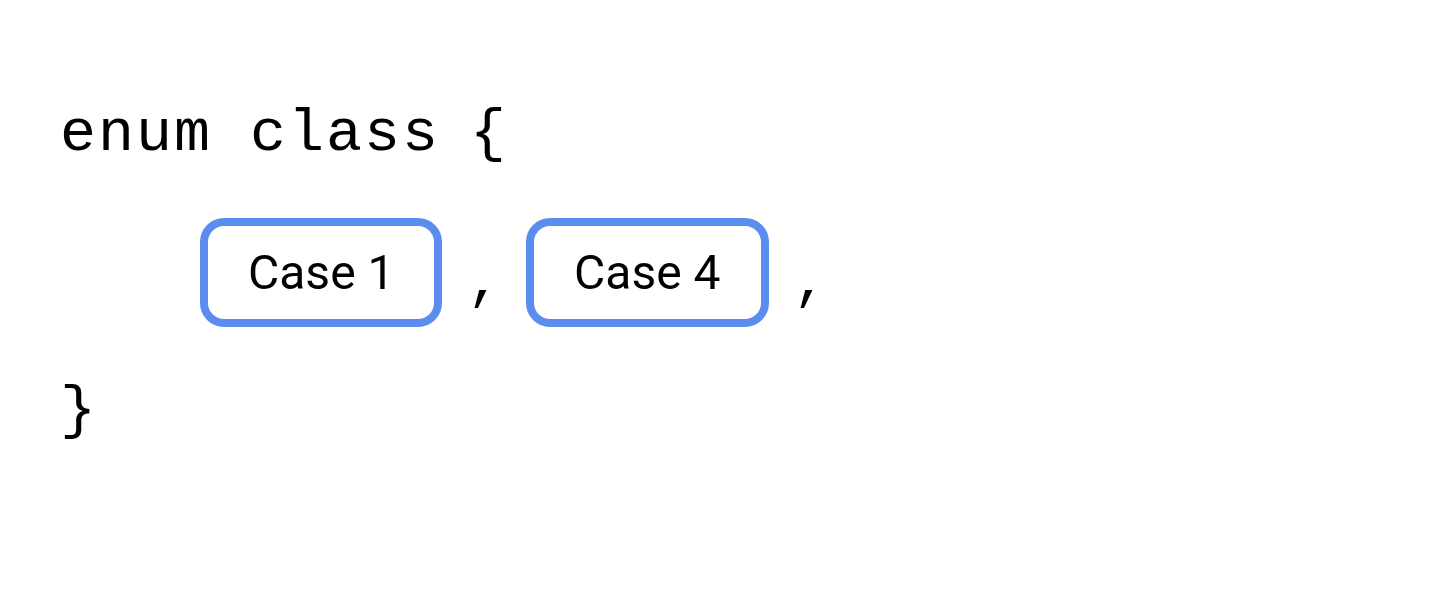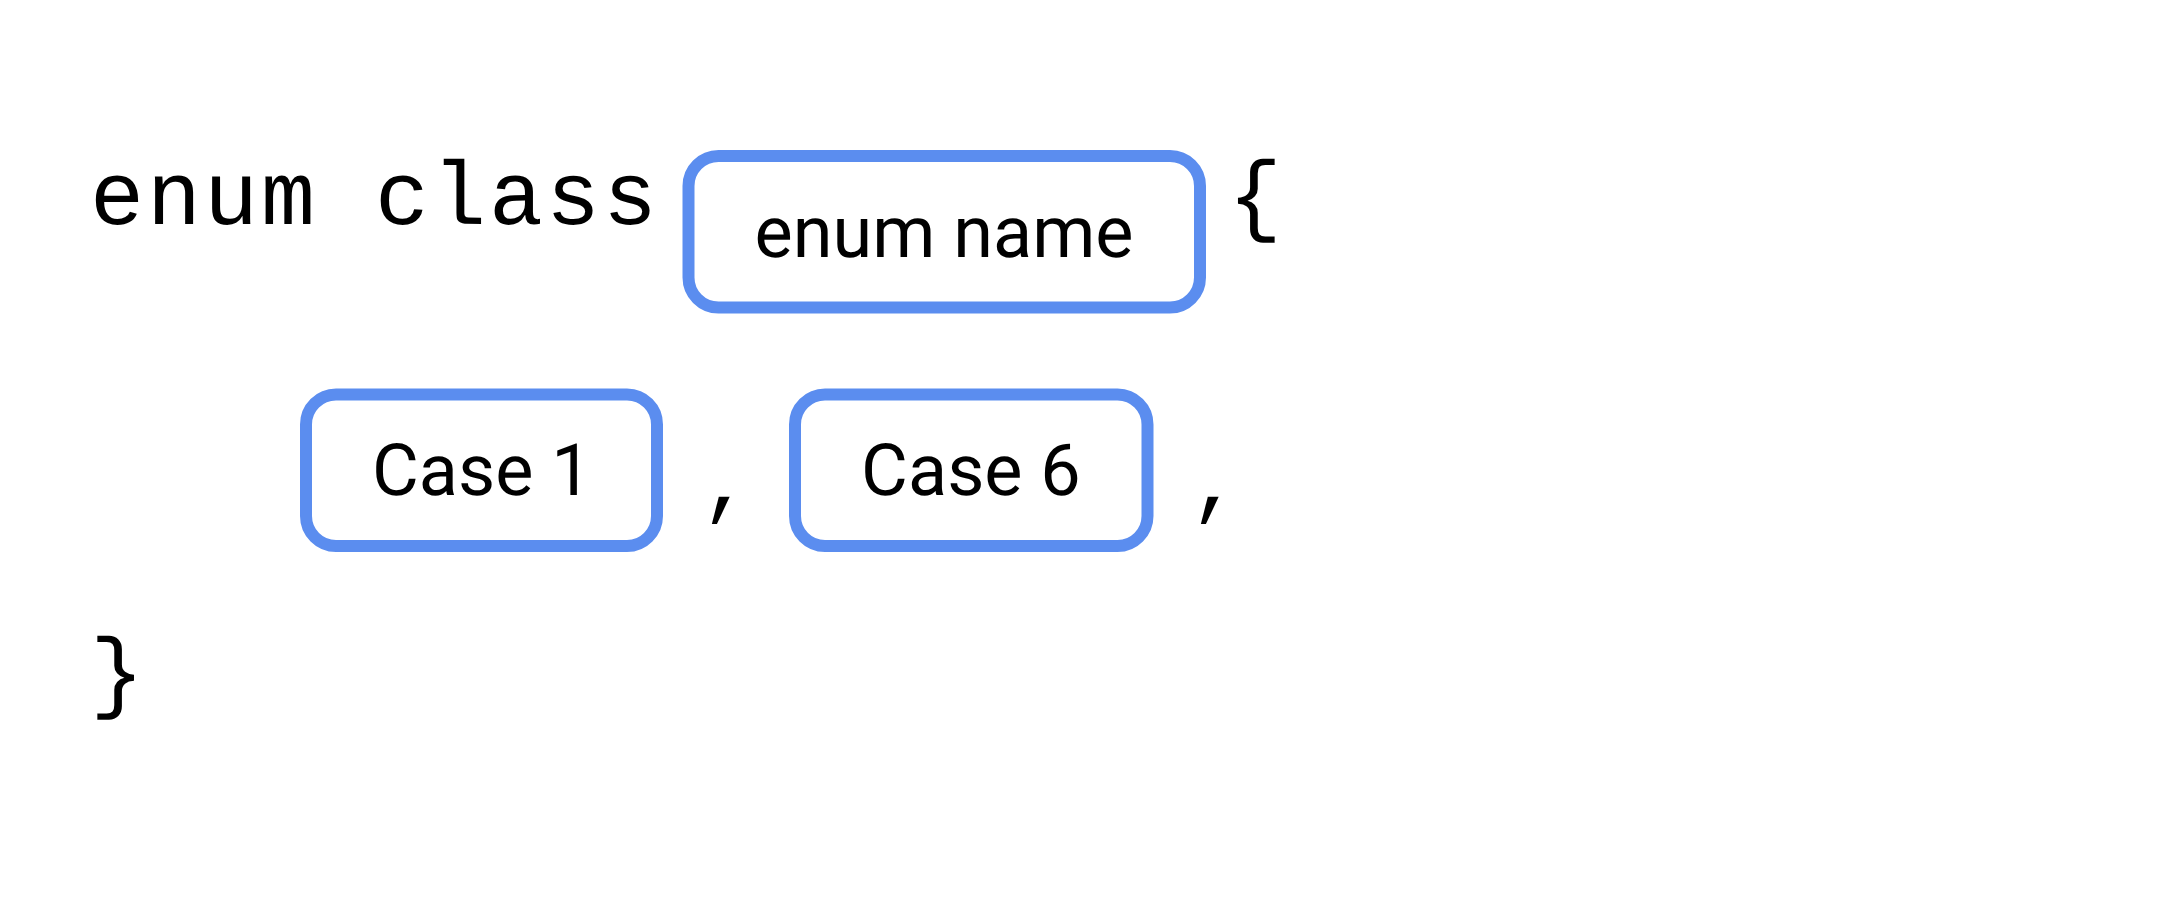"enum class" .line1 { align-items: flex-start -> flex-end; gap: 15px -> 30px }
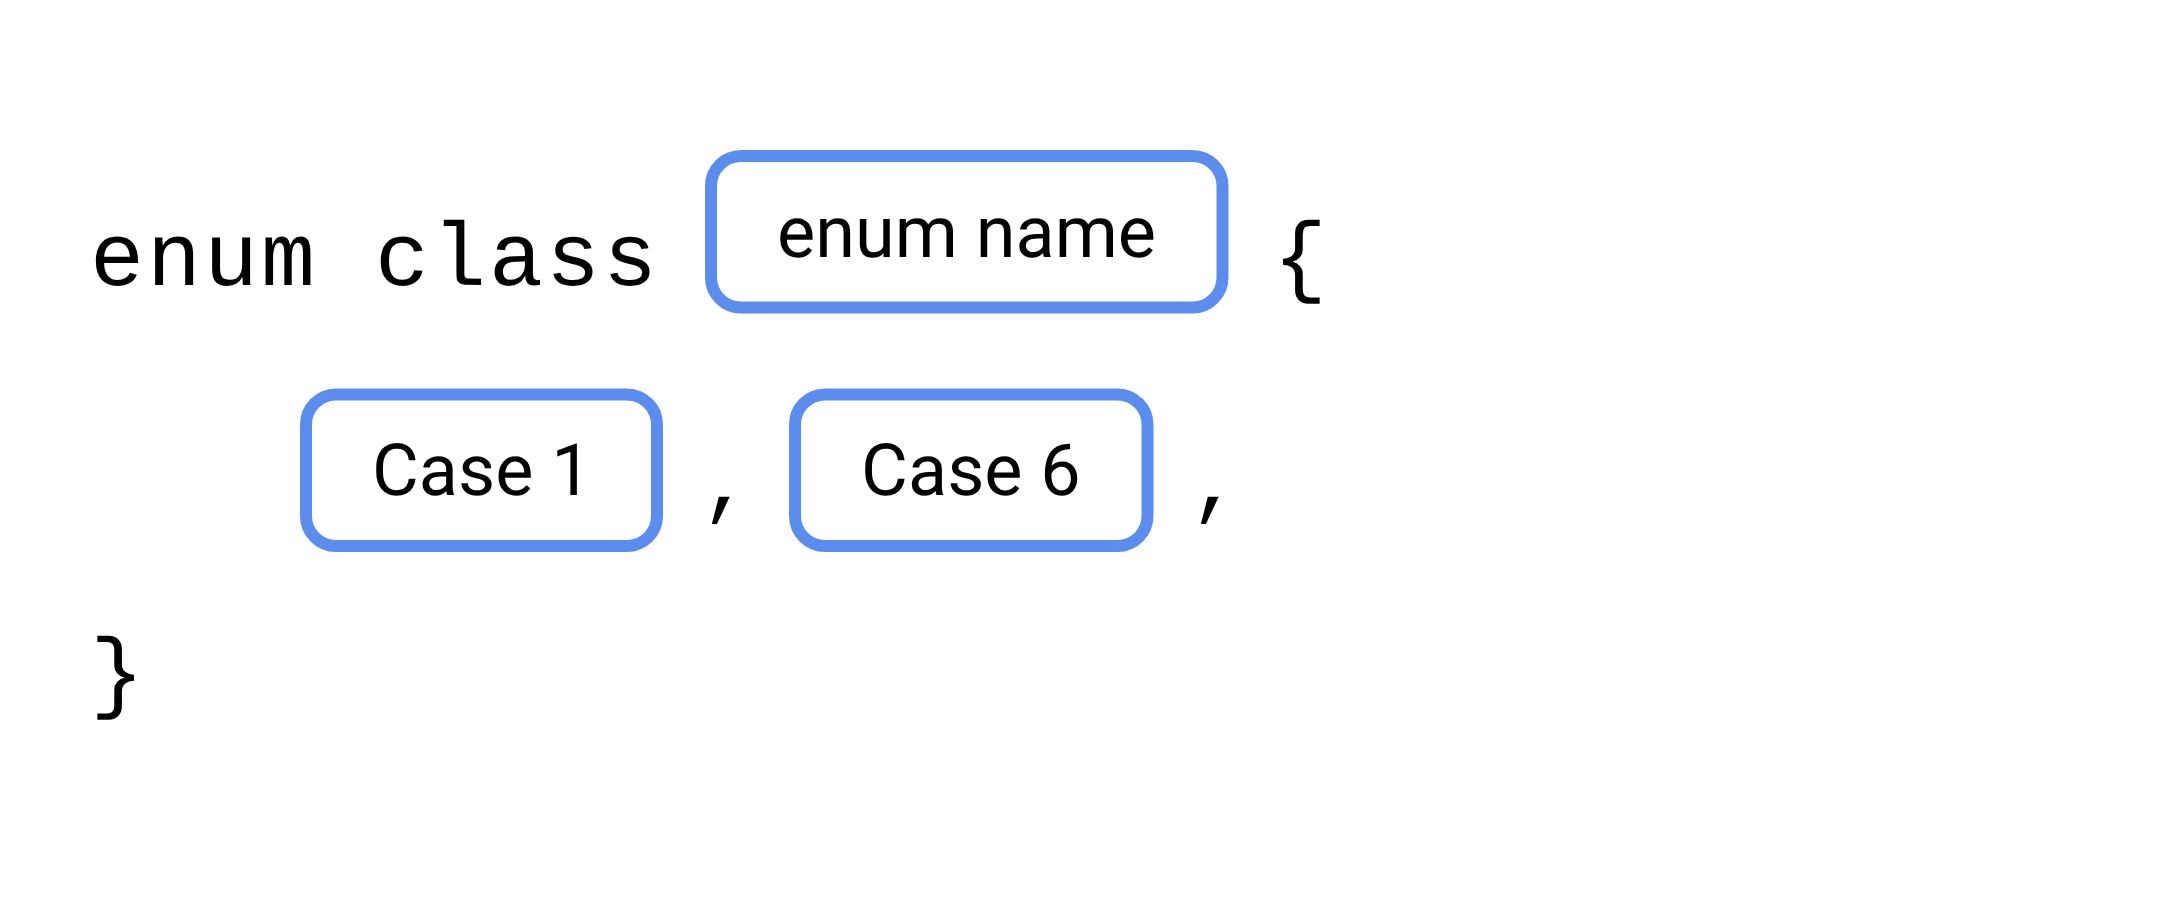"enum name" span.placeholder-box { html: <span>enum name</span> -> none }
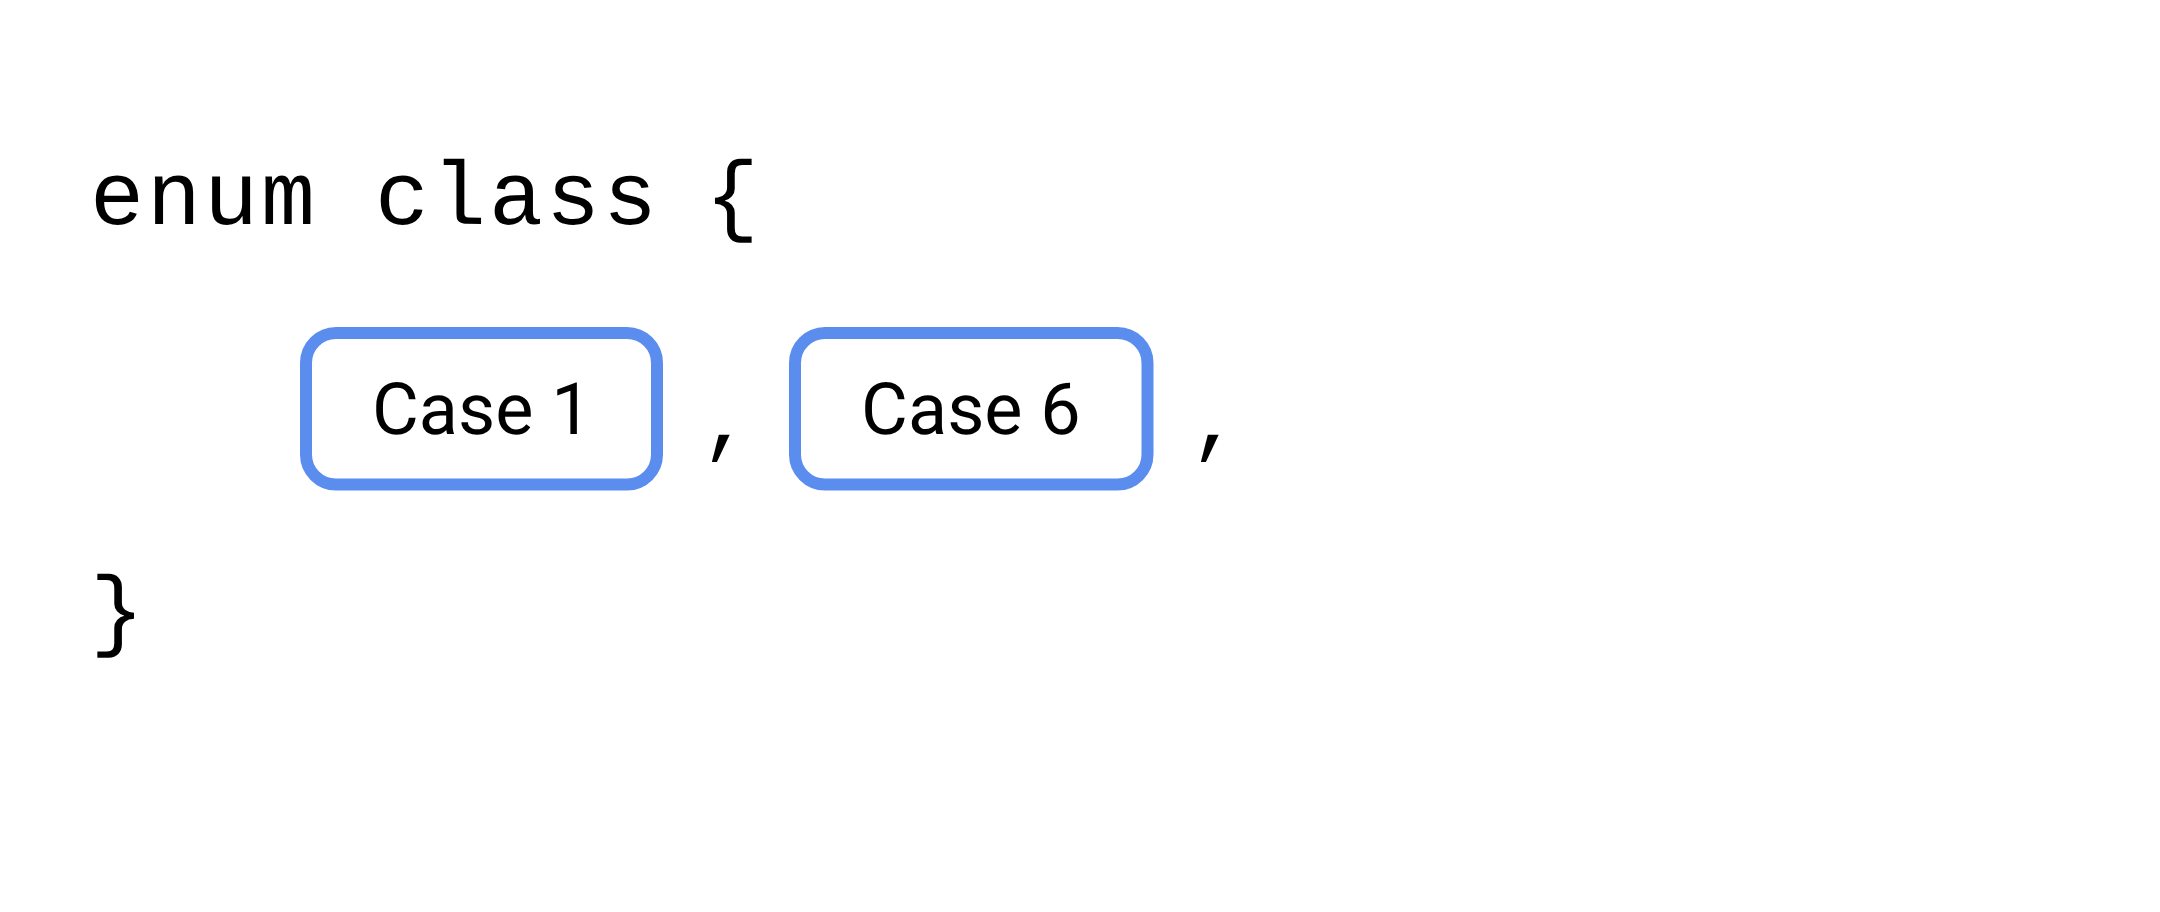"Case 6" span.placeholder-box { text: 6 -> 4 }
